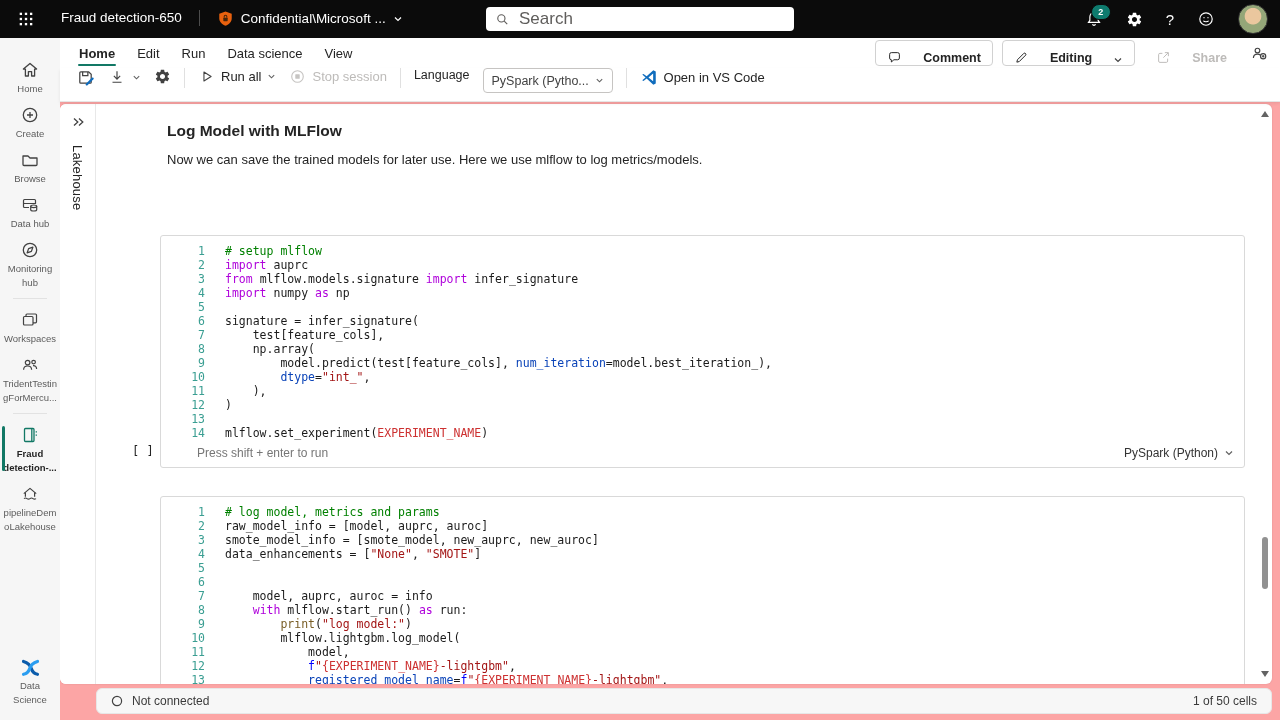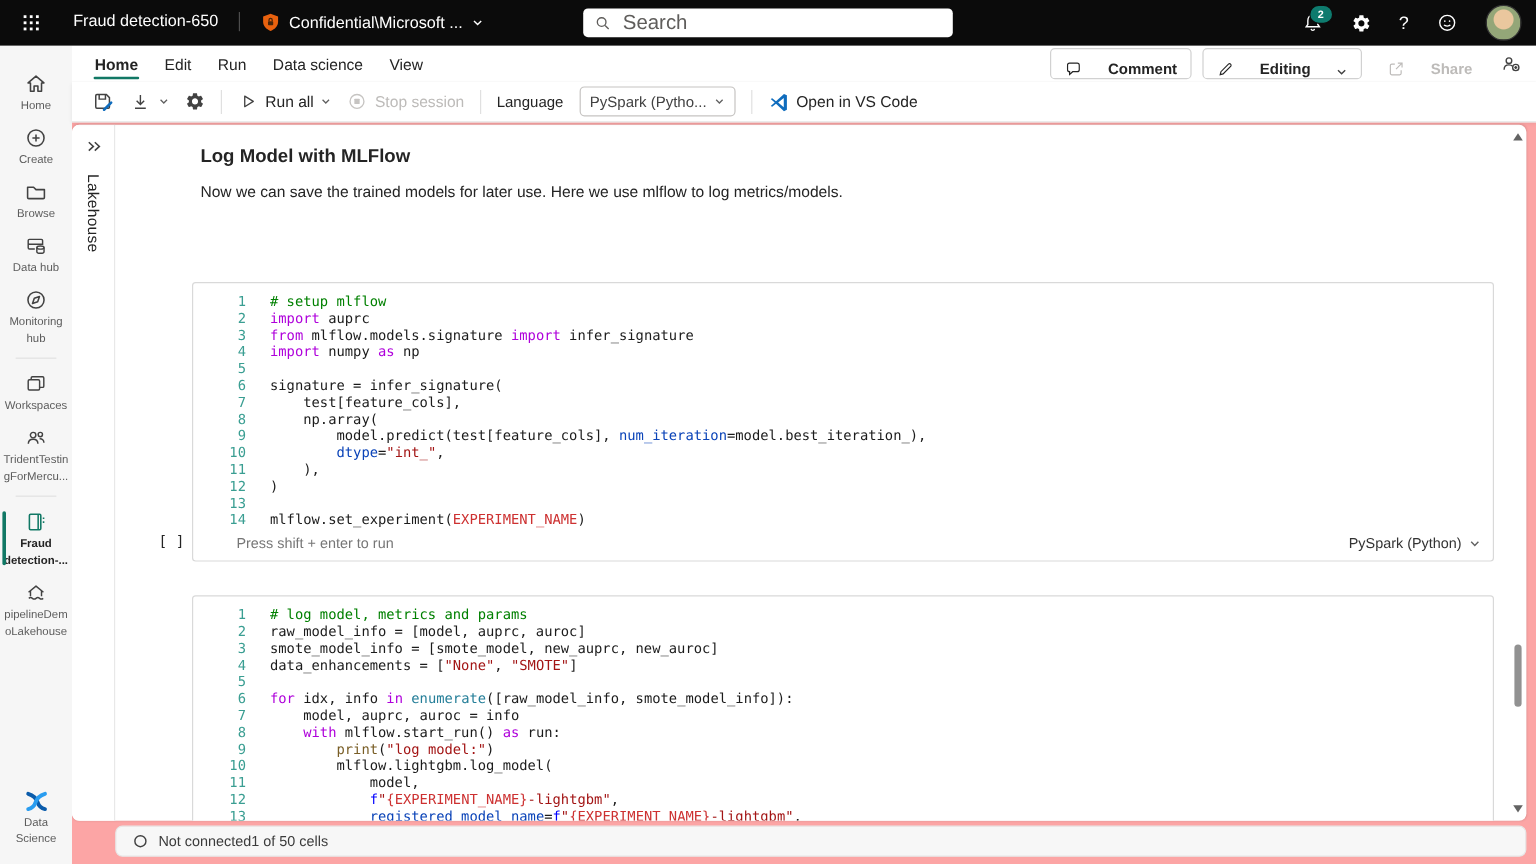"Run all" .toolbar { align-items: center -> flex-start }
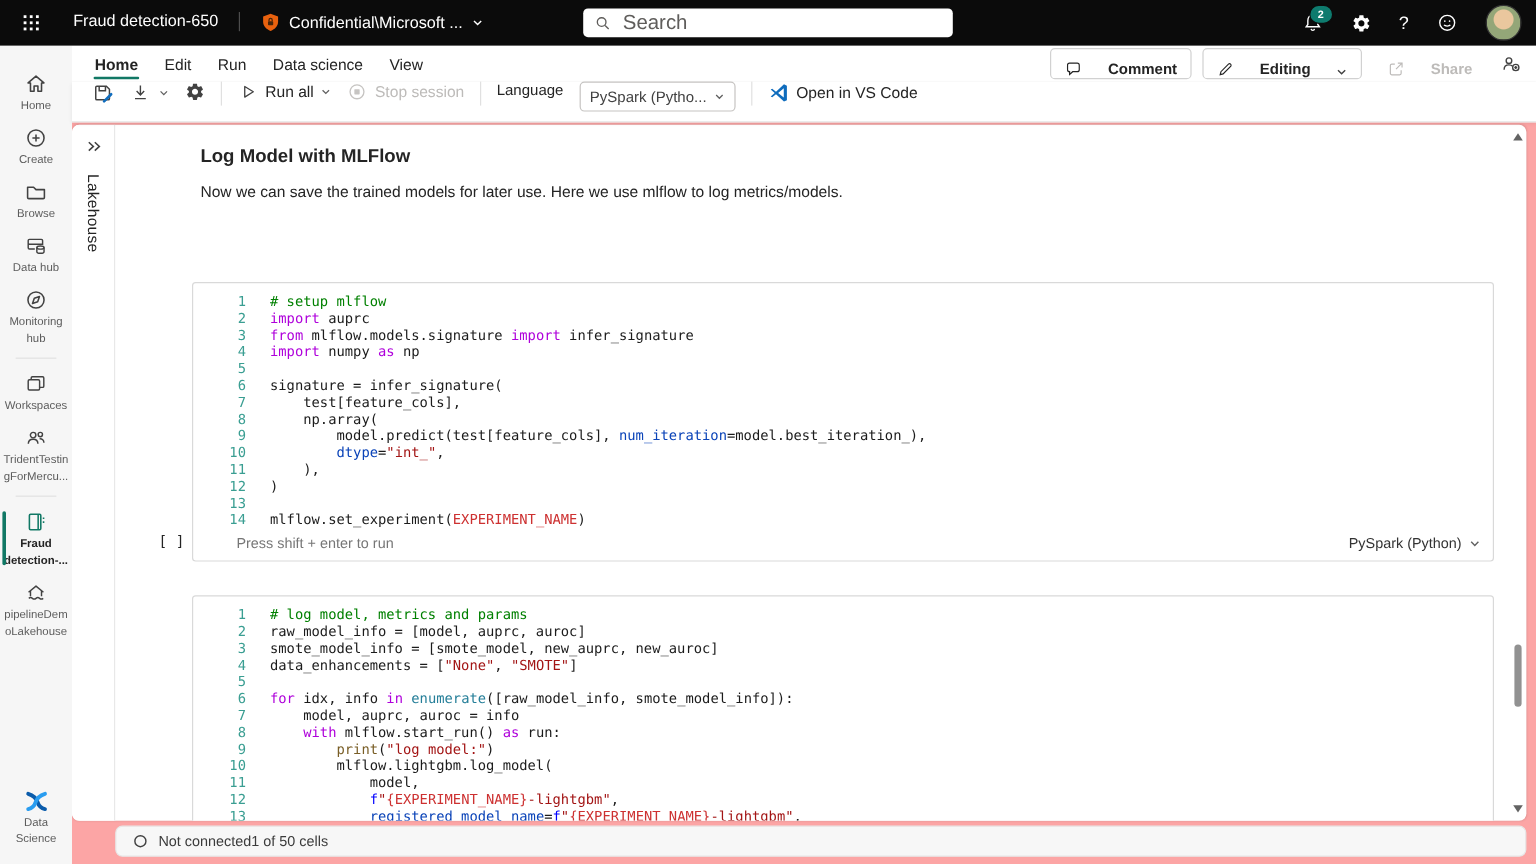"for idx, info in" span.code-text { html: <span><span>for</span><span> idx, info </span><span>in</span><span> </span><span>enumerate</span><span>([raw_model_info, smote_model_info]):</span></span> -> none }
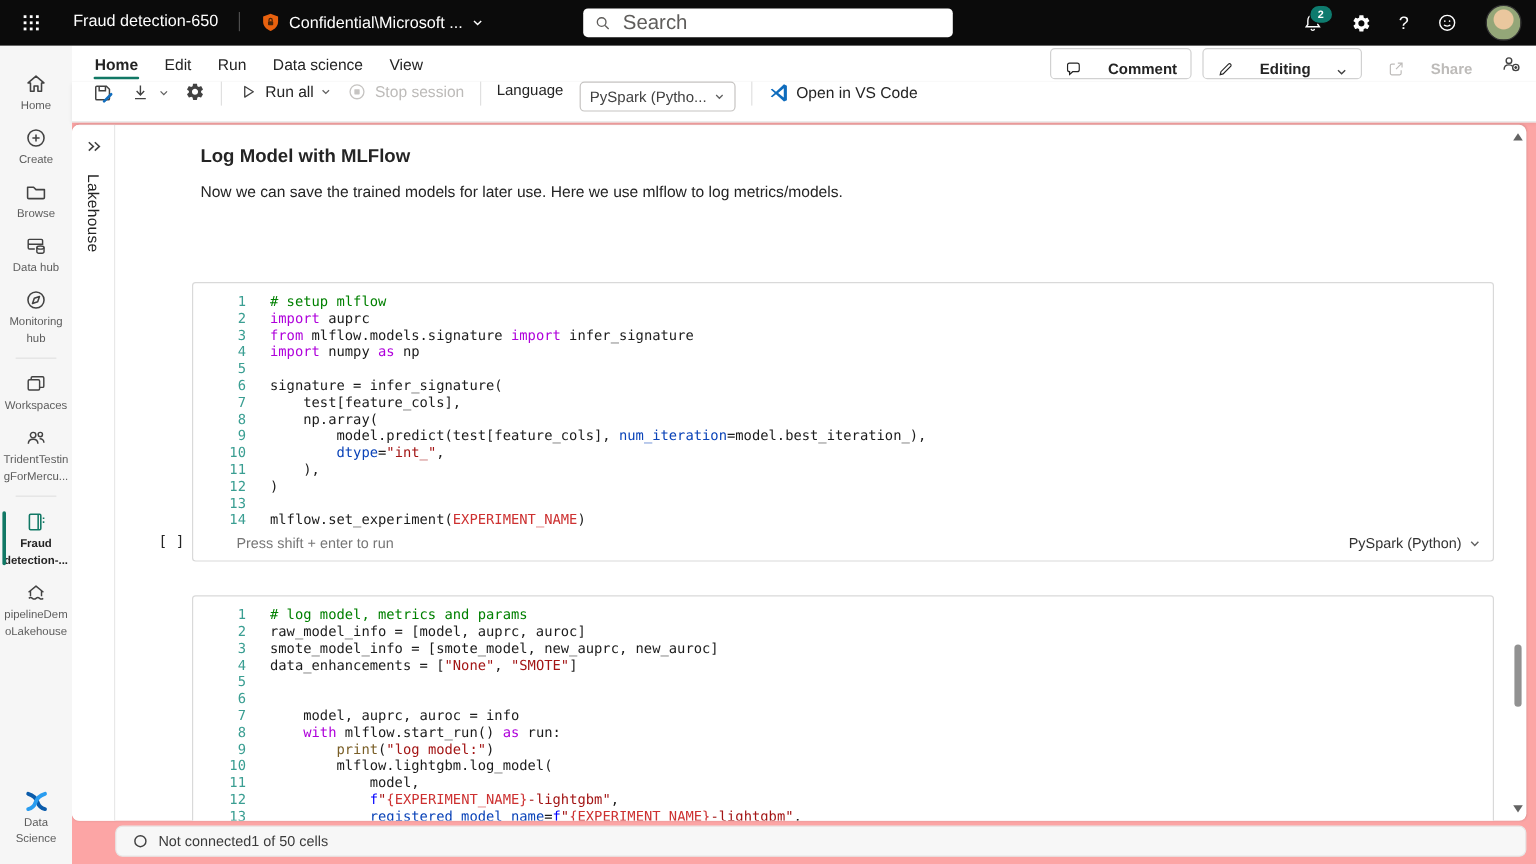"Not connected" .statusbar { justify-content: flex-start -> space-between }
